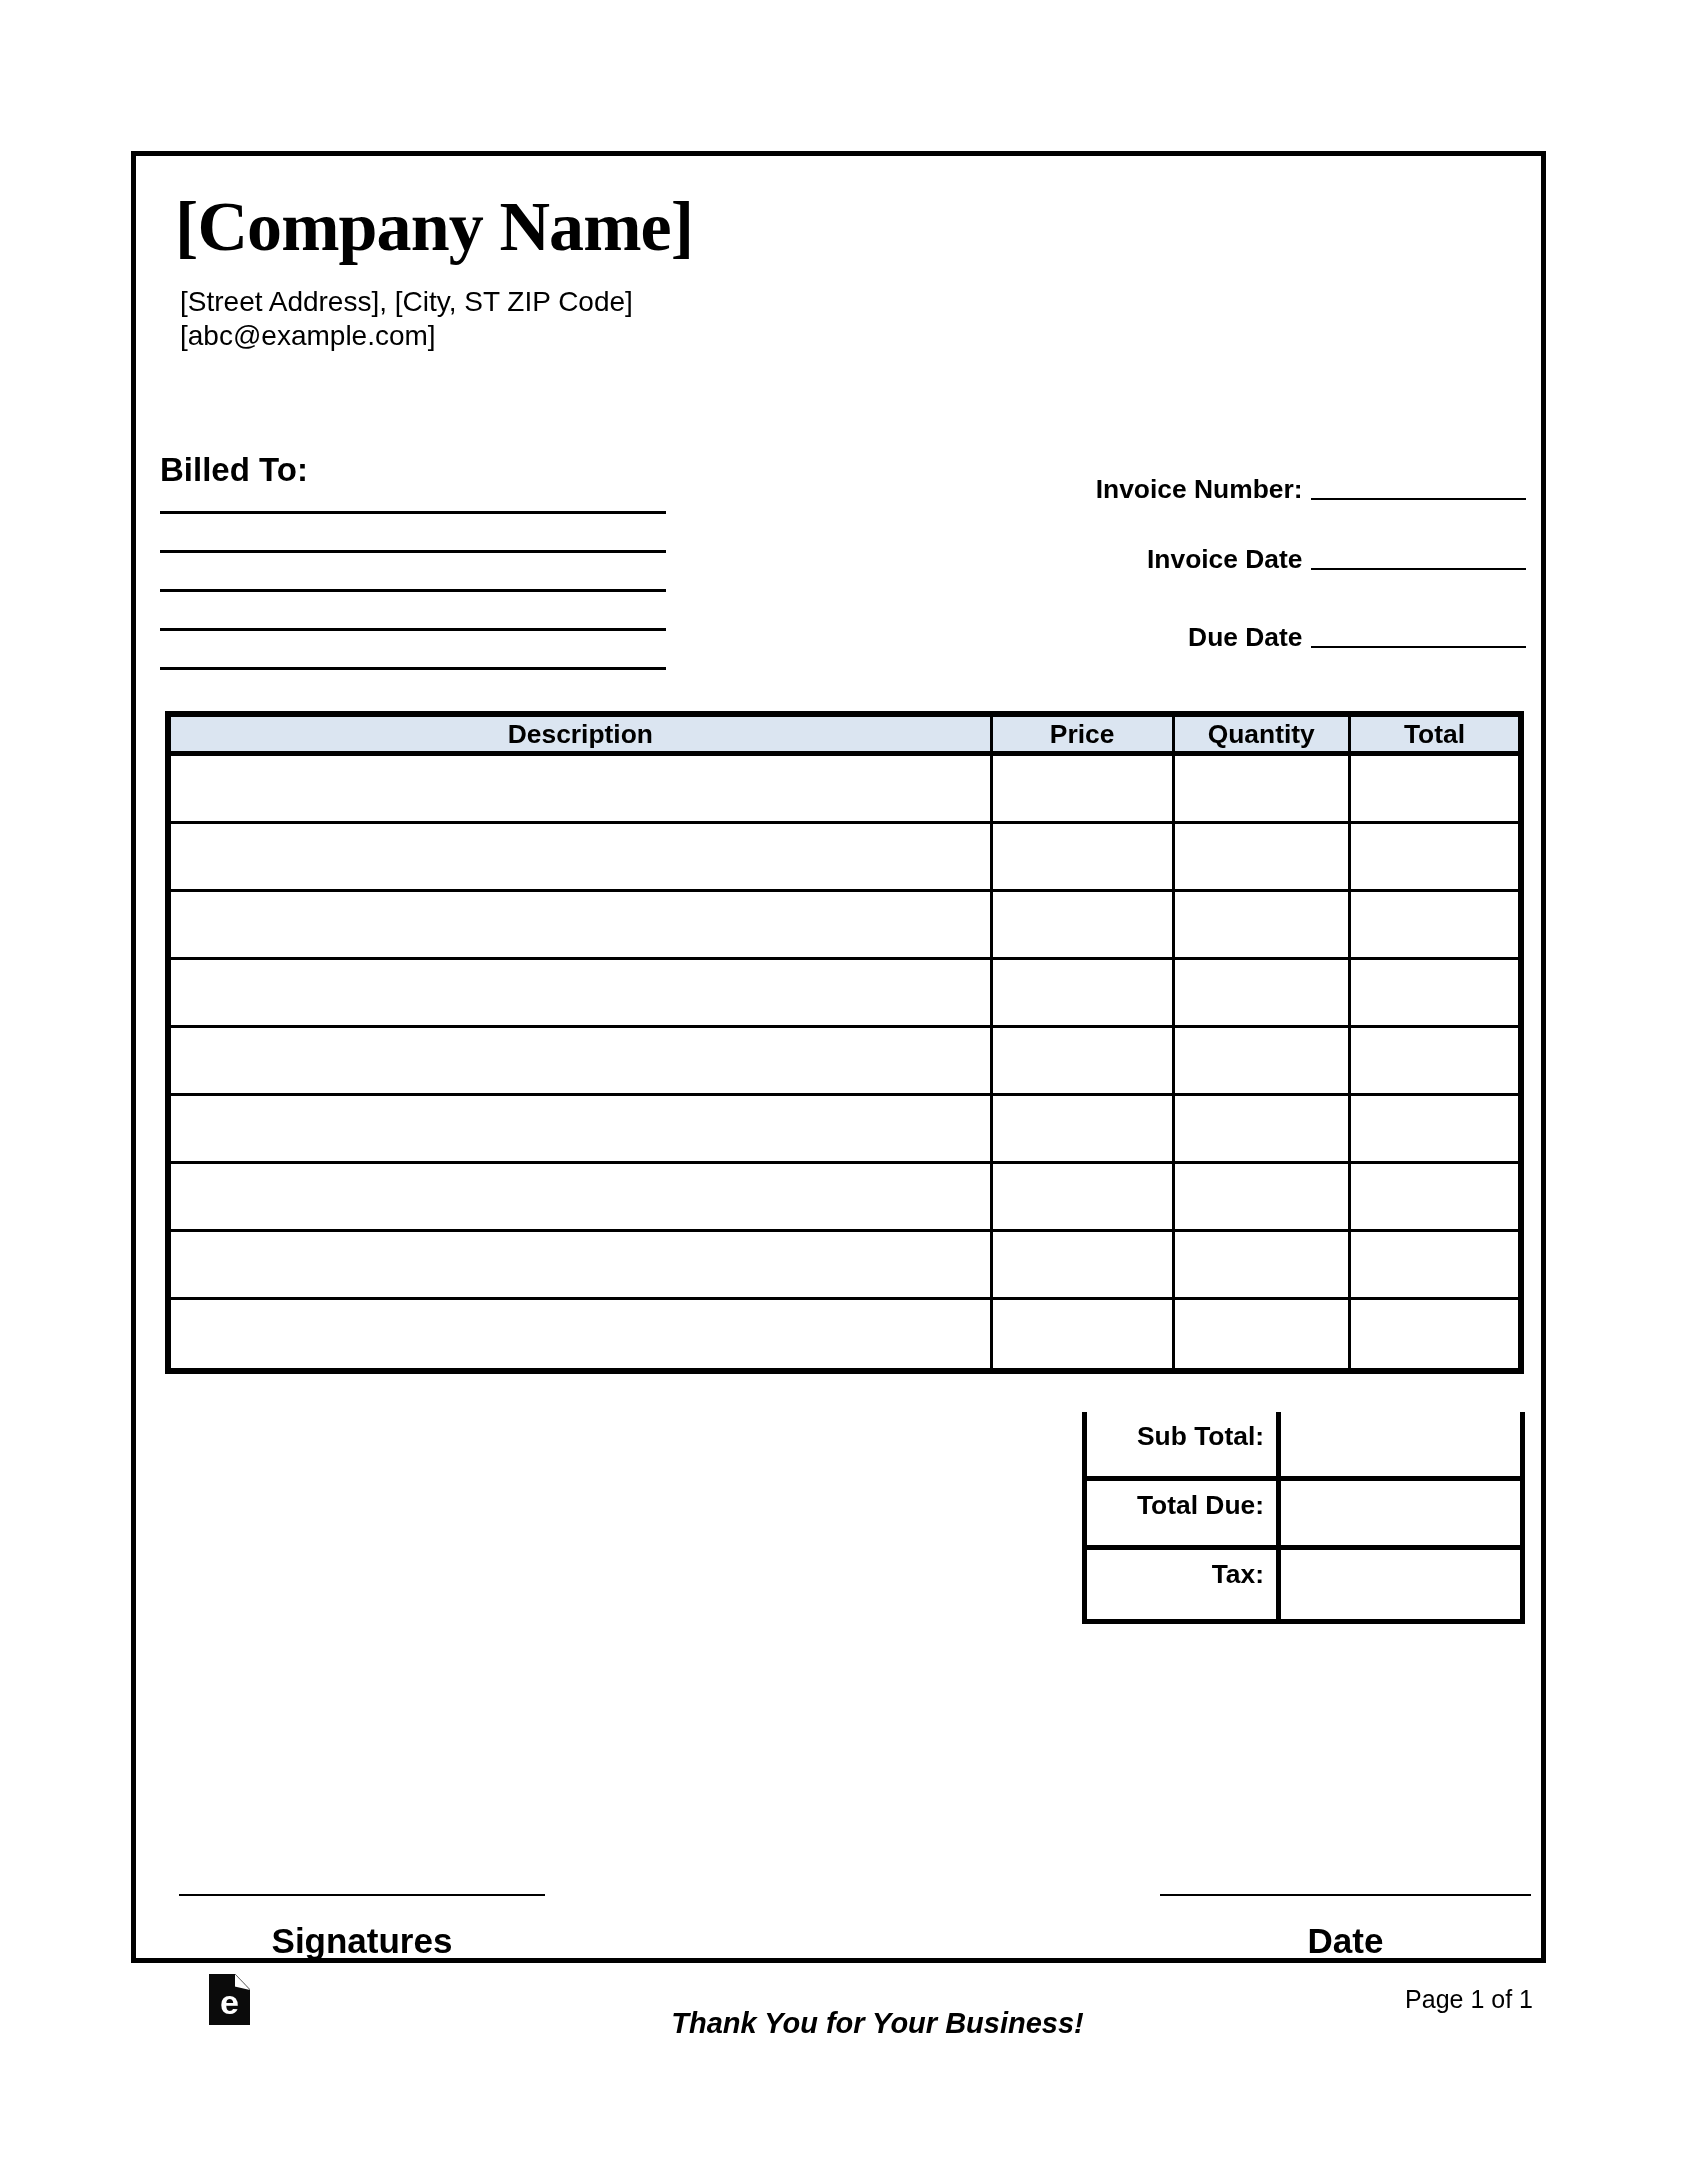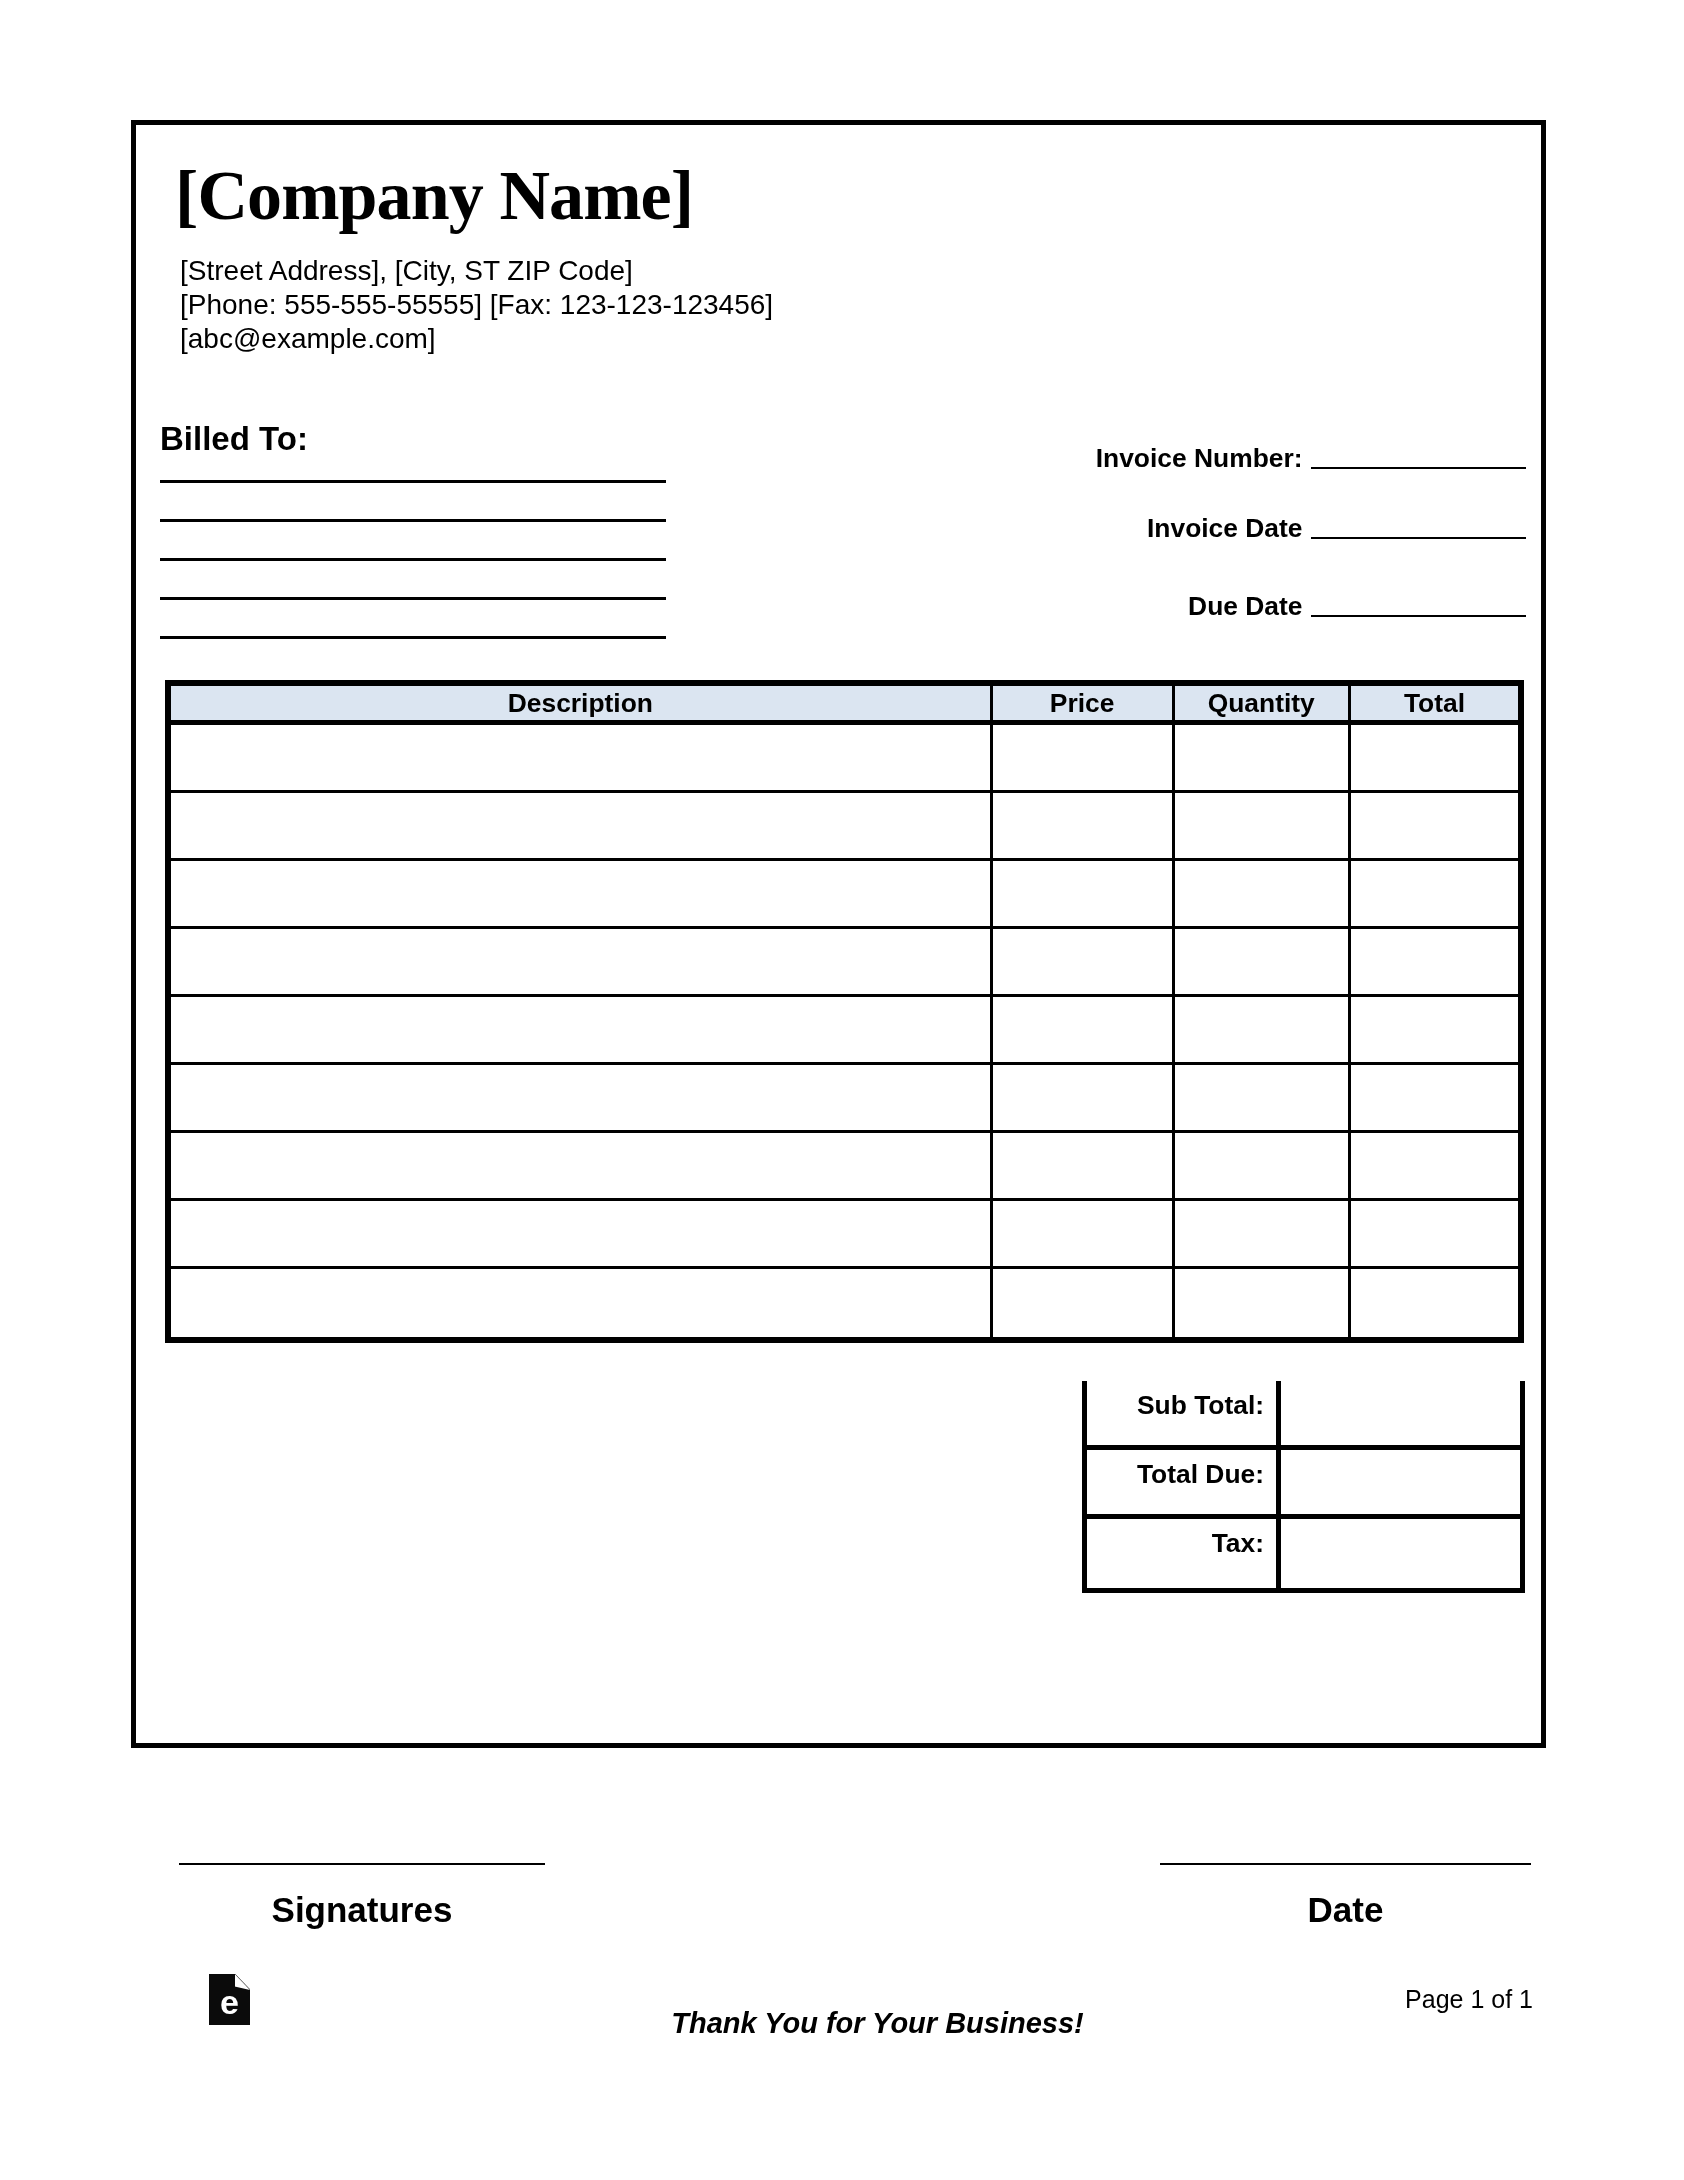"[Company Name]" .page-frame { height: 1628px -> 1812px; top: 120px -> 151px }
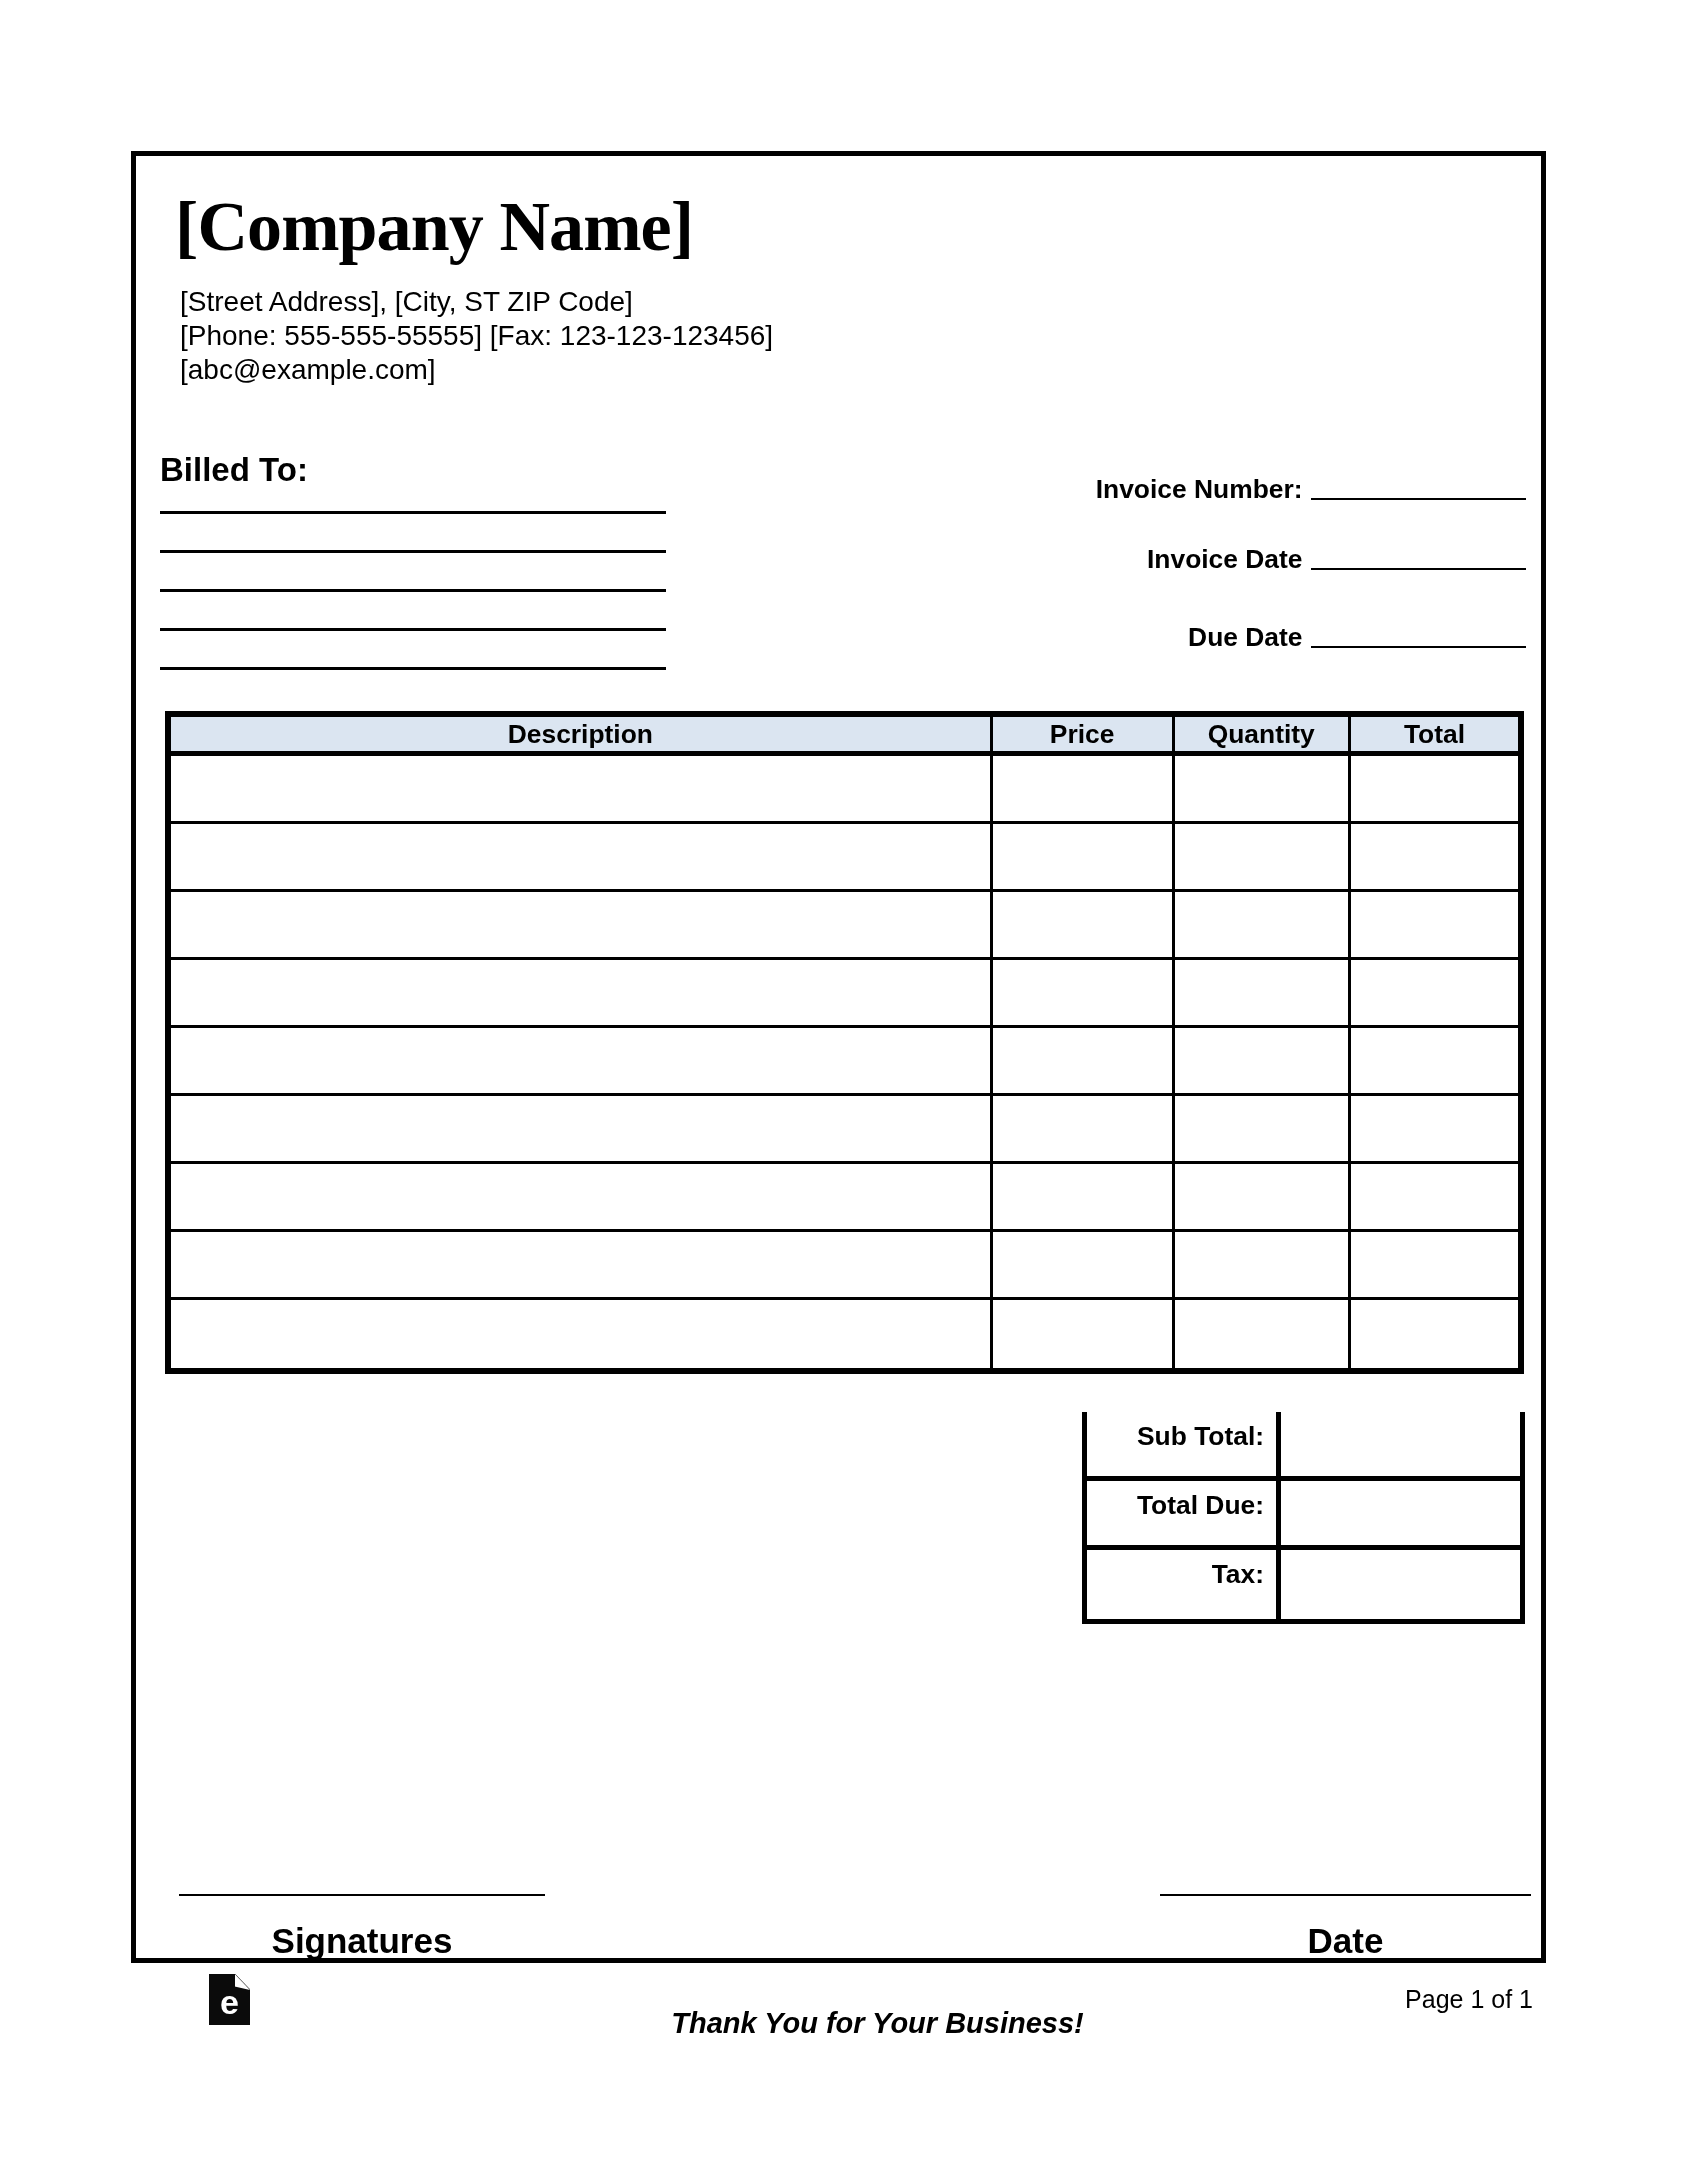"[Phone: 555-555-55555] [Fax:" div { html: <div>[Phone: 555-555-55555] [Fax: 123-123-123456]</div> -> none }
